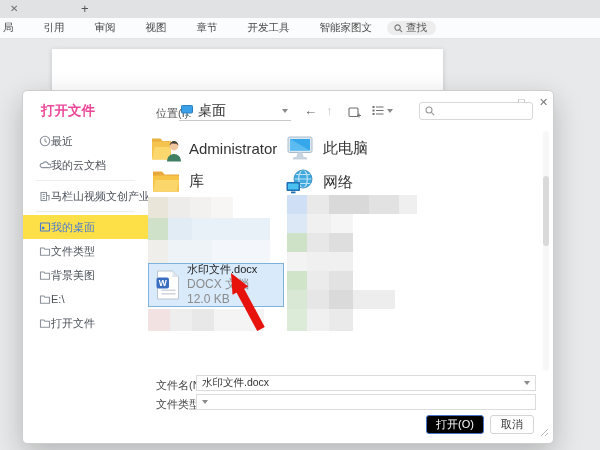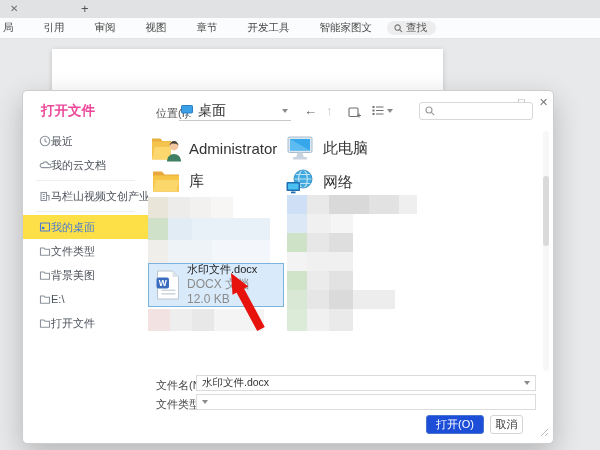"打开(O)" .btn-open { background: #1d4ed8 -> #000000 }
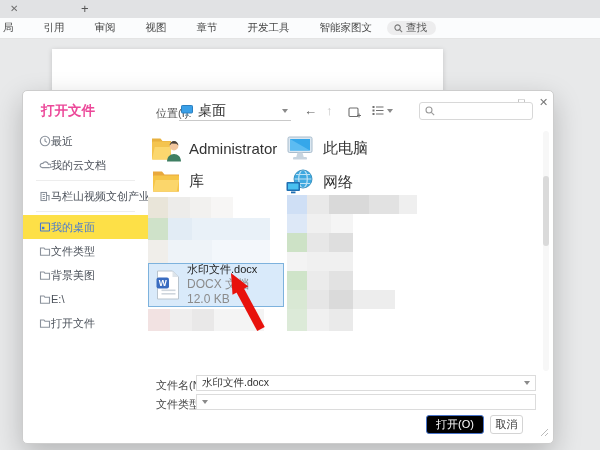"取消" .btn-cancel { width: 33px -> 44px }
